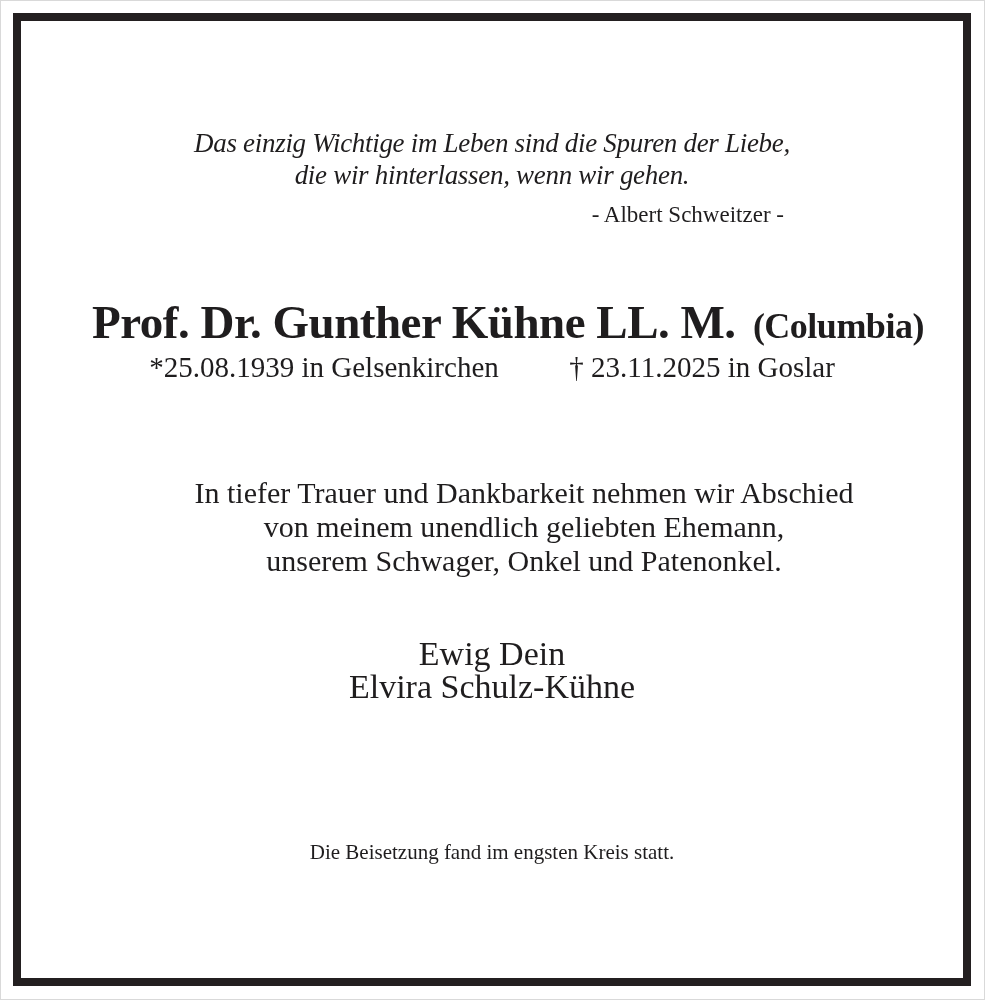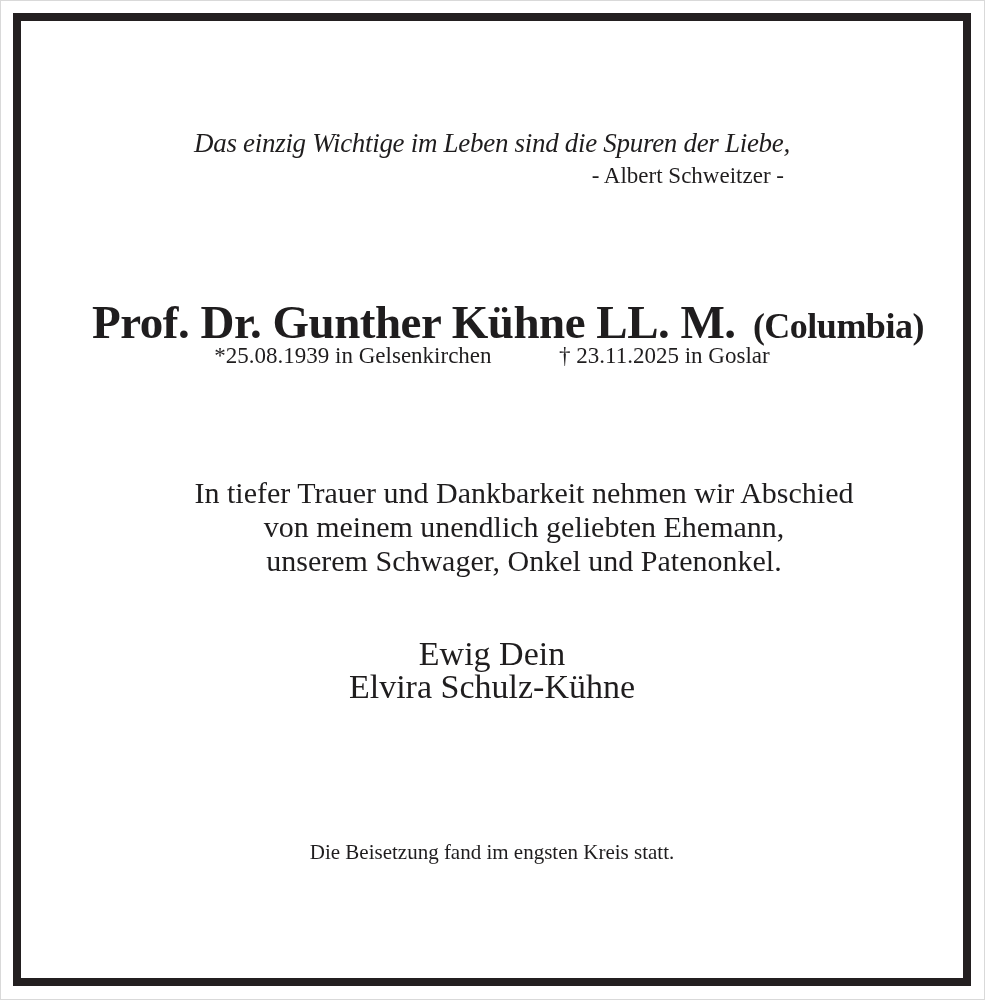"die wir hinterlassen, wenn wir" div.quote-line { html: none -> <div>die wir hinterlassen, wenn wir gehen.</div> }
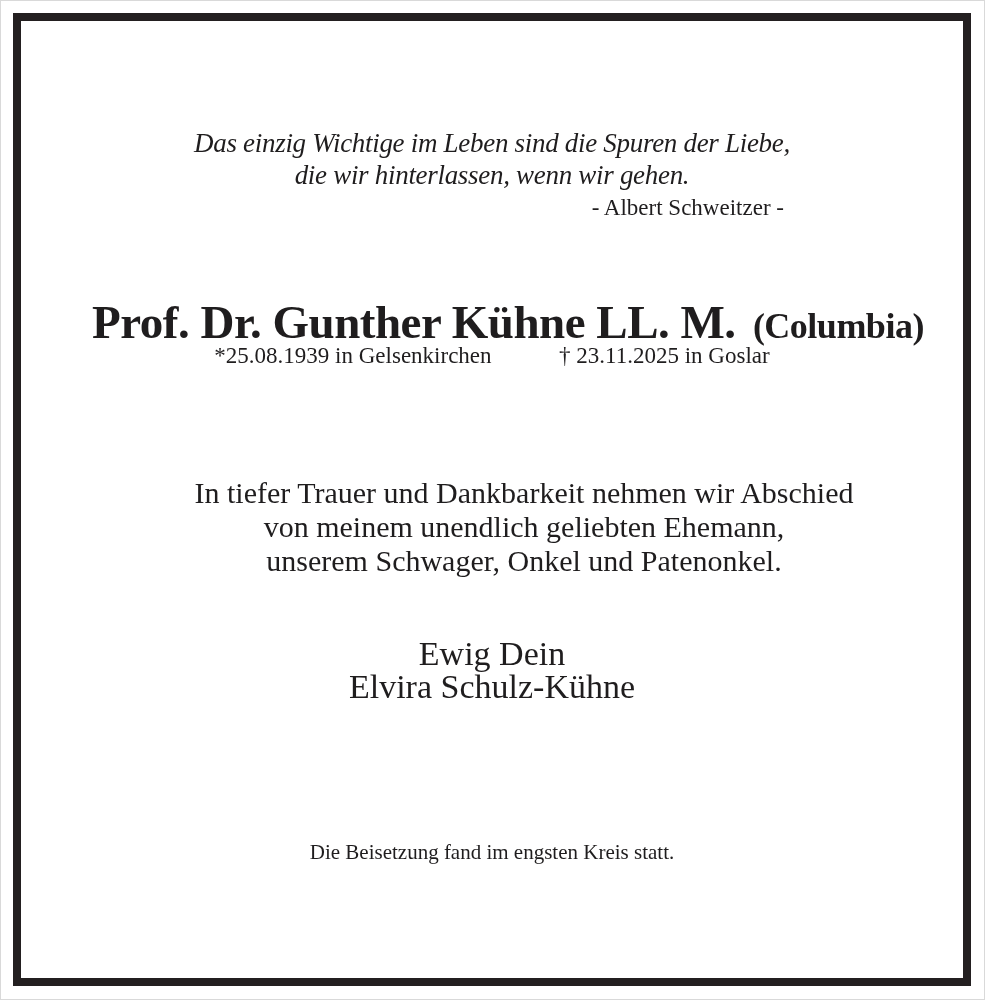"- Albert Schweitzer -" .quote-attribution { margin-top: 3px -> 10px }
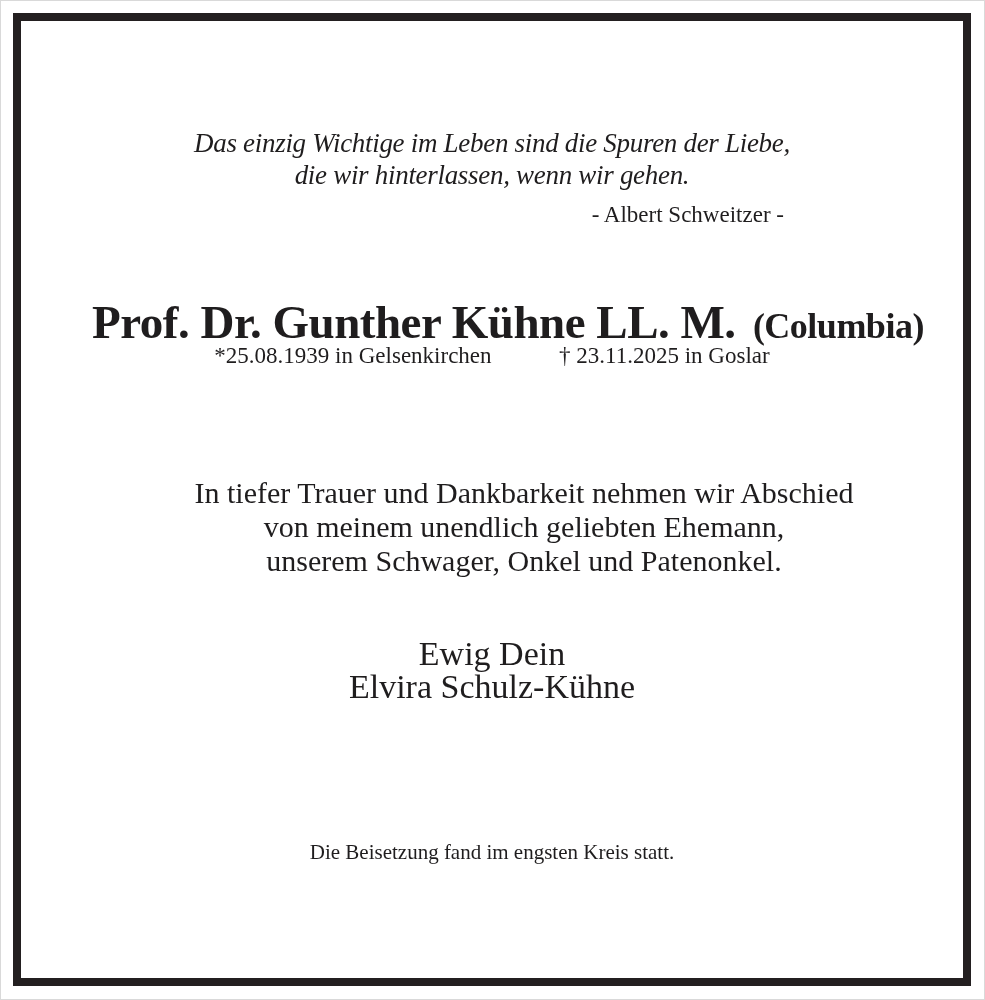"*25.08.1939 in Gelsenkirchen †" .dates-line { font-size: 23px -> 29px; top: 318px -> 329px }
